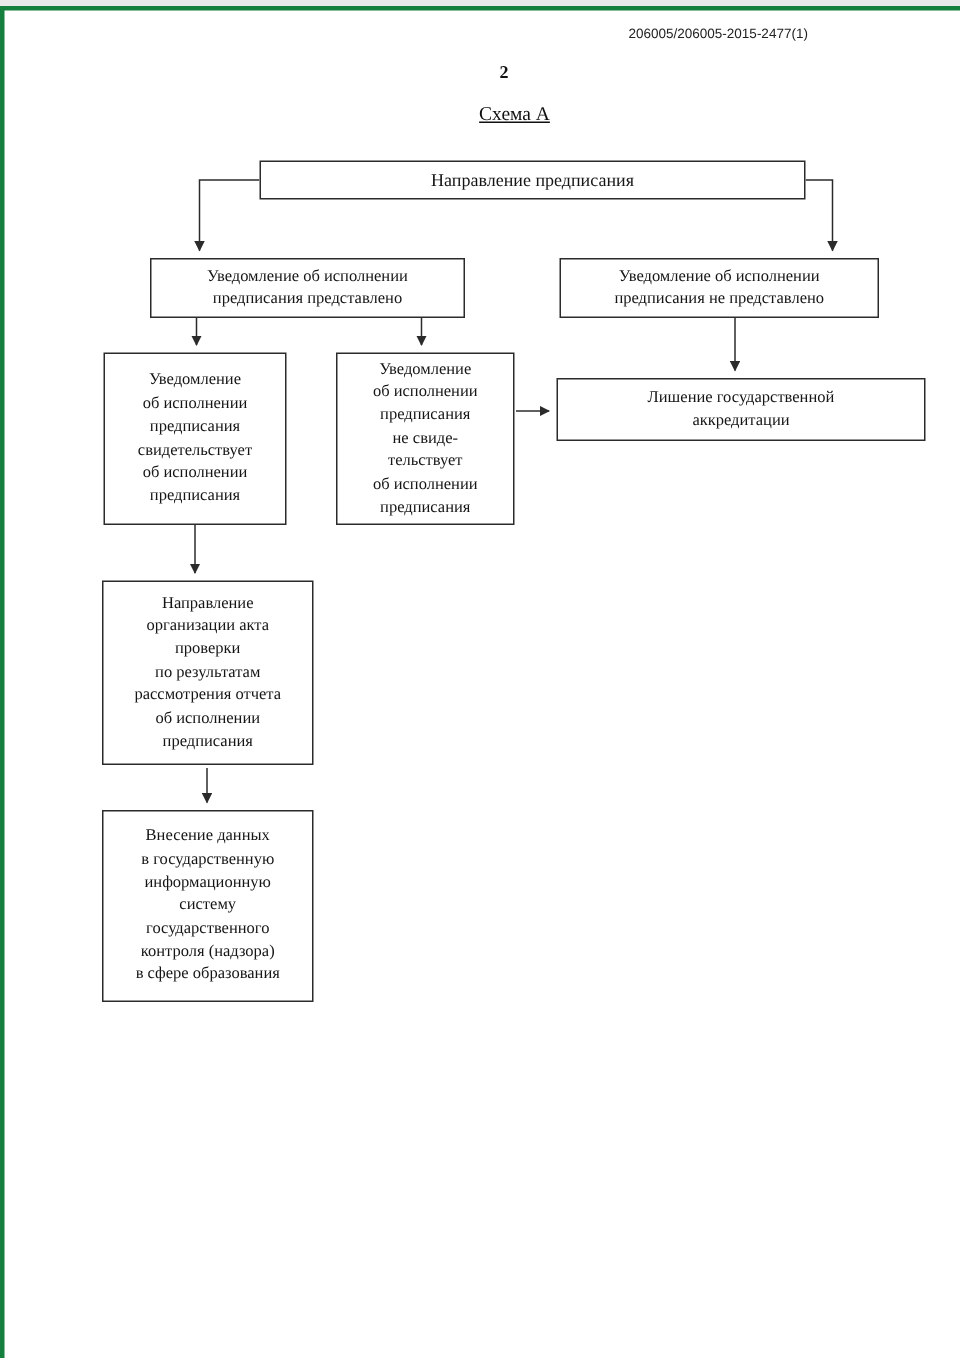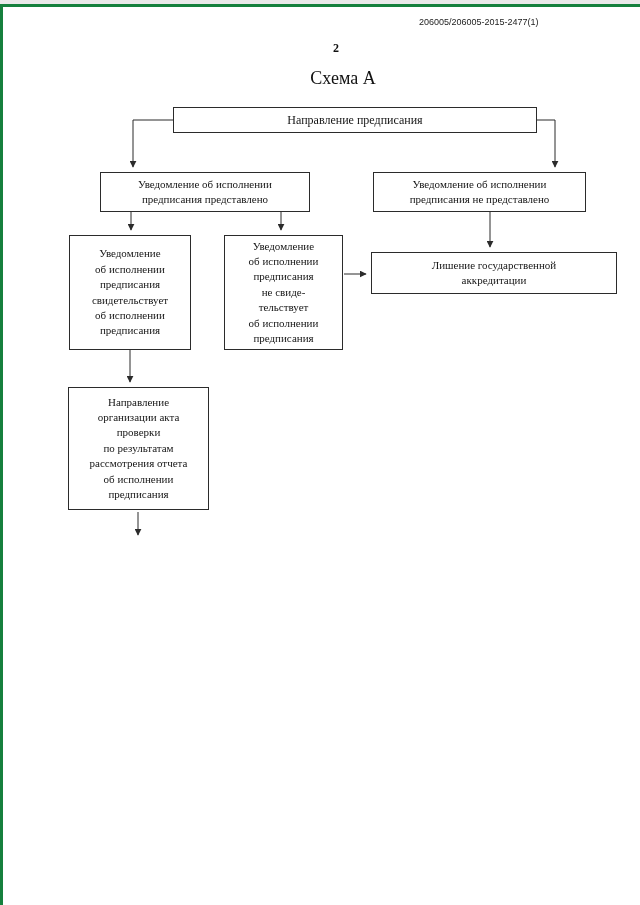"Схема А" .scheme-title { font-size: 18px -> 13px; text-decoration: none -> underline }
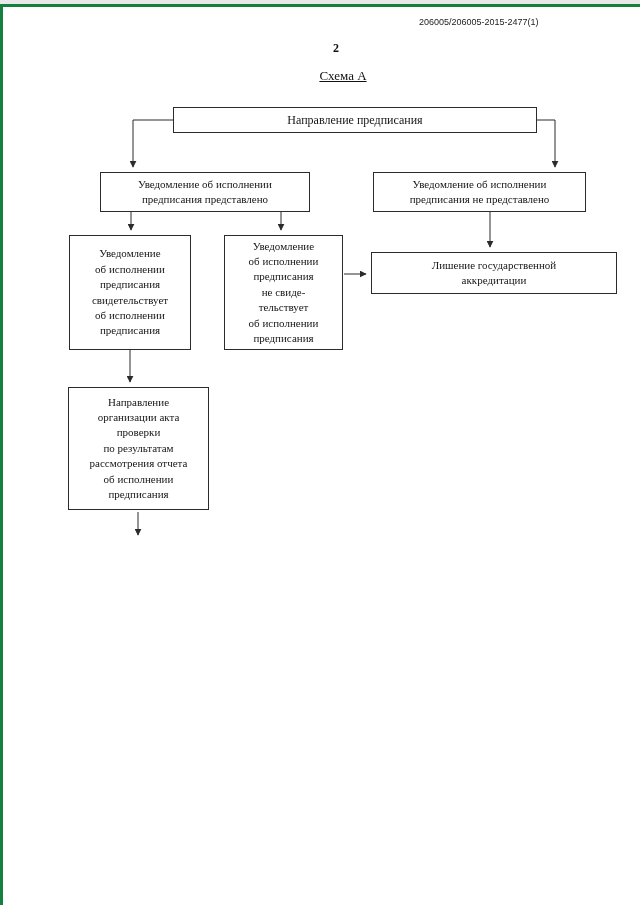"Внесение данных" div.node { html: none -> <div>Внесение данных в государственную информационную систему государственного контроля (надзора) в сфере образования</div> }
